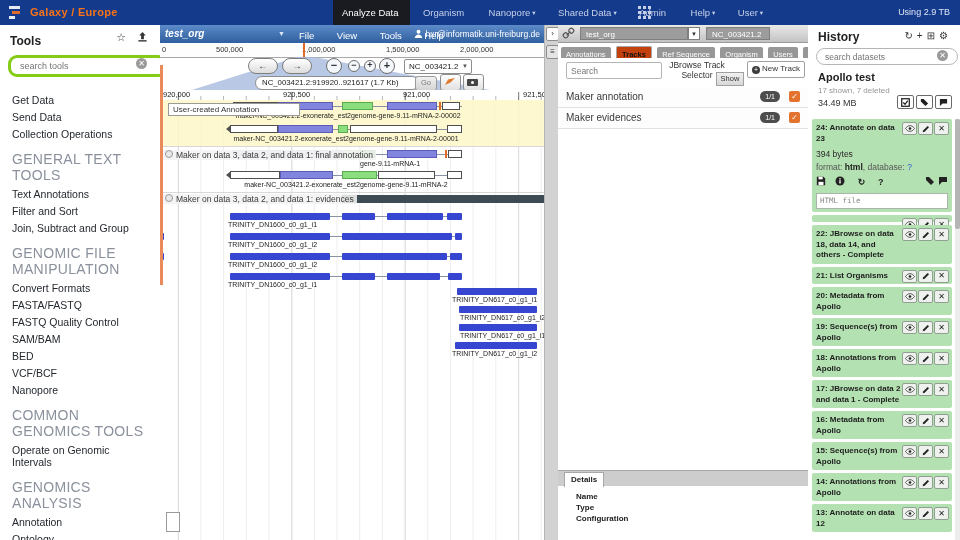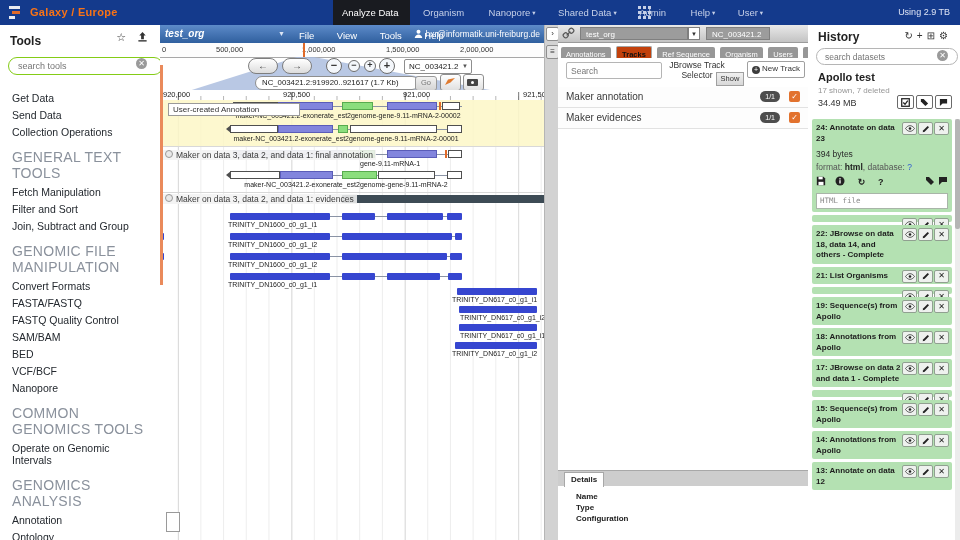"search tools" .tsearch input { border: 1px solid #84cc16 -> 3px solid #84cc16 }
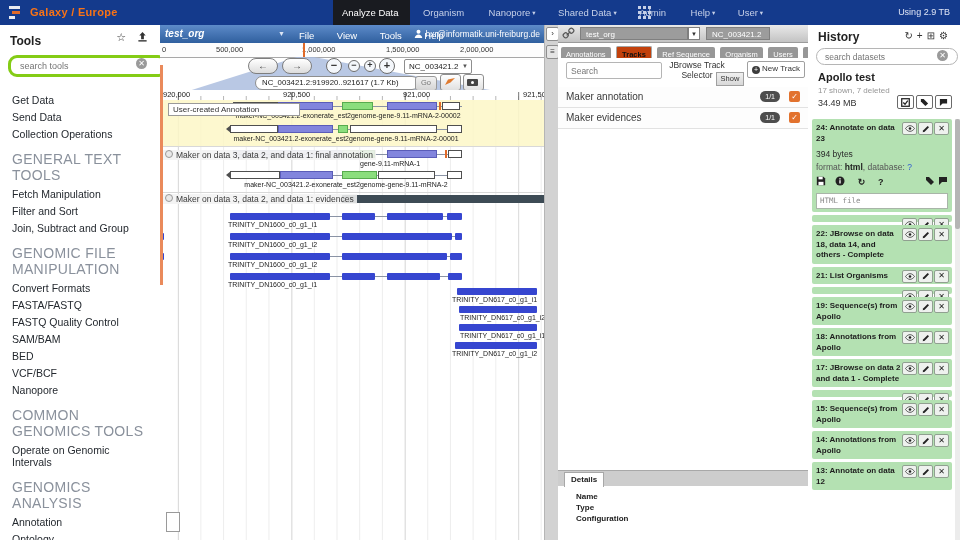"Fetch Manipulation" div.tool-link { text: Fetch Manipulation -> Text Annotations }
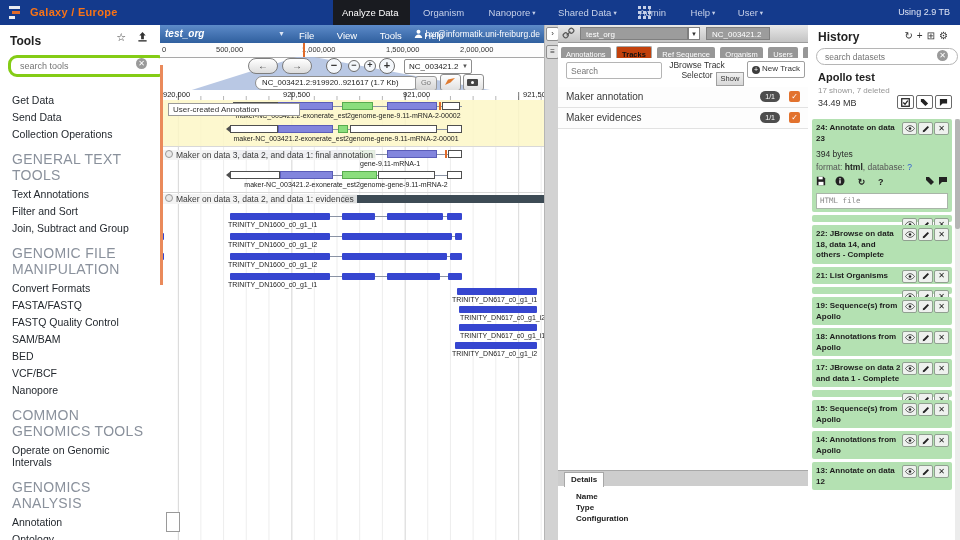"20: Metadata from Apollo" div.hi-title { html: none -> <div>20: Metadata from Apollo</div> }
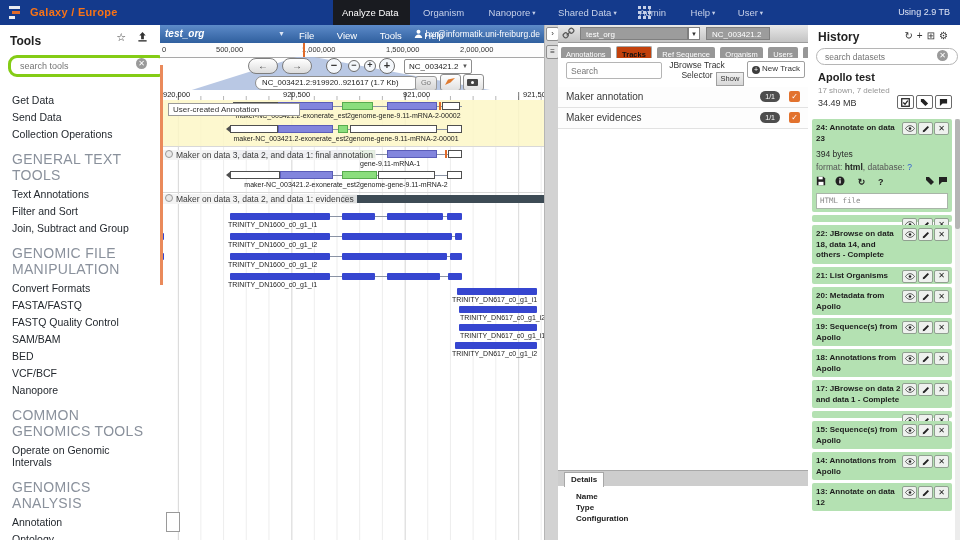"16: Metadata from Apollo" div.hi-title { html: none -> <div>16: Metadata from Apollo</div> }
